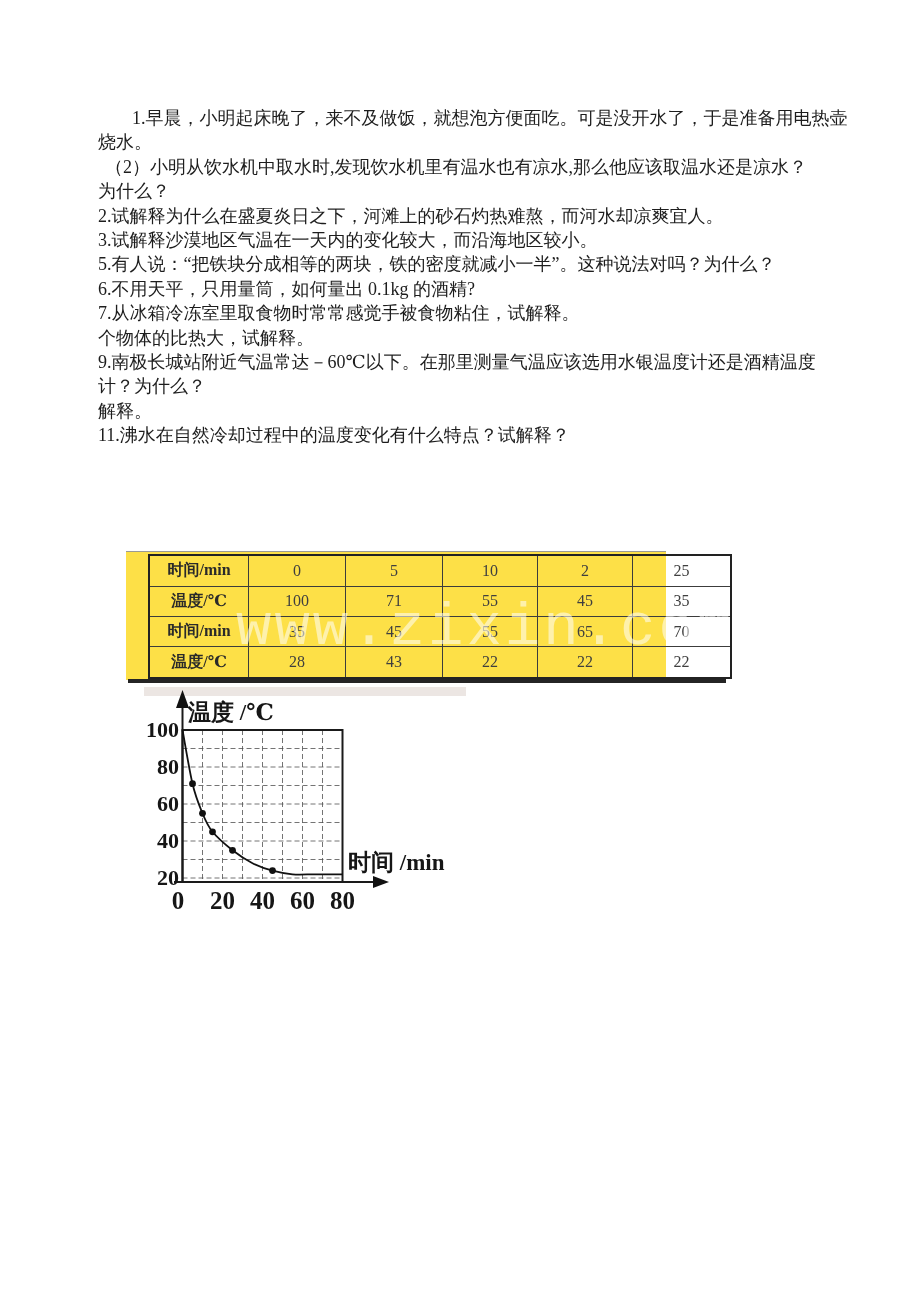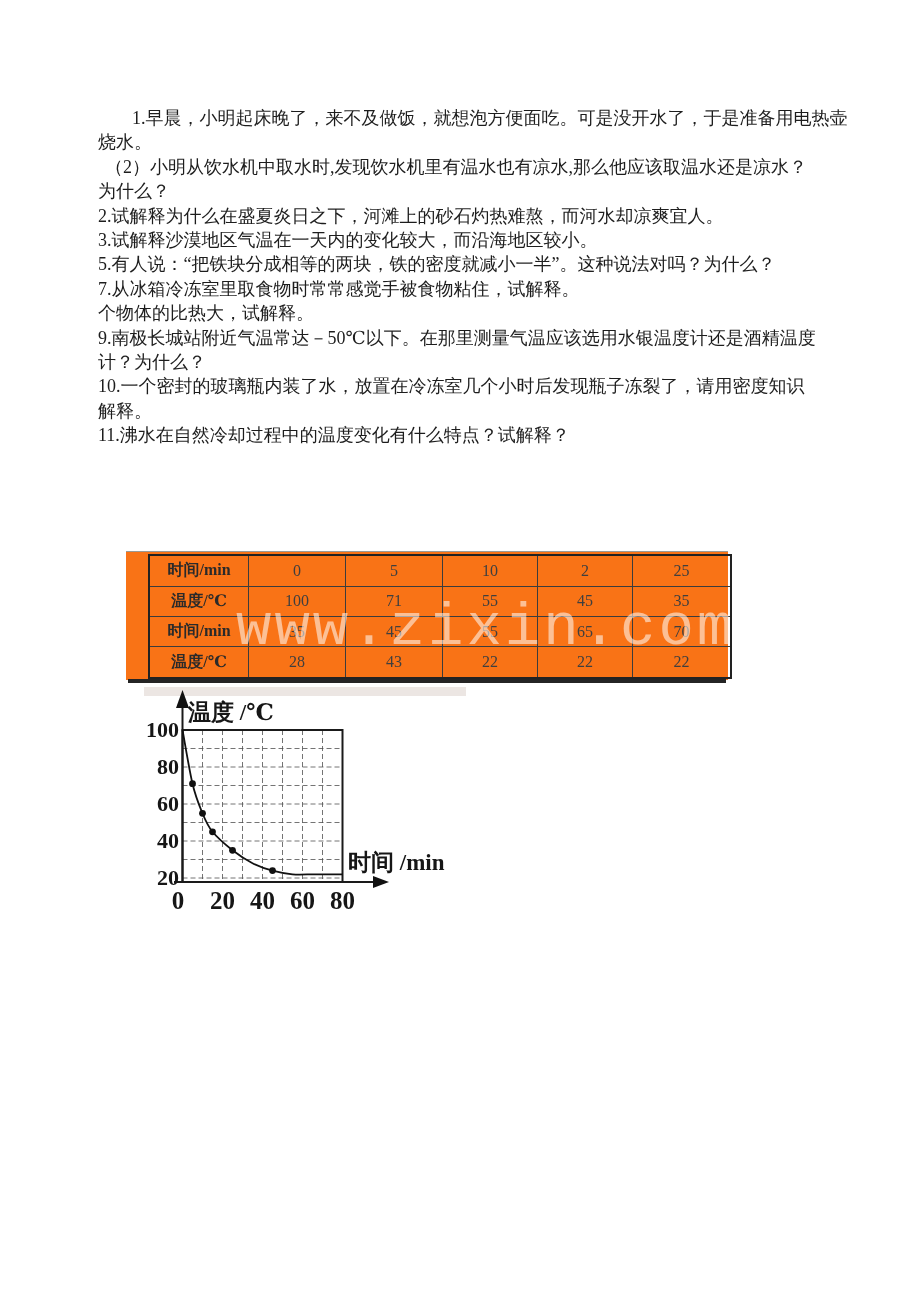"6.不用天平，只用量筒，如何量出 0.1kg 的酒精?" p { html: none -> <p>6.不用天平，只用量筒，如何量出 0.1kg 的酒精?</p> }
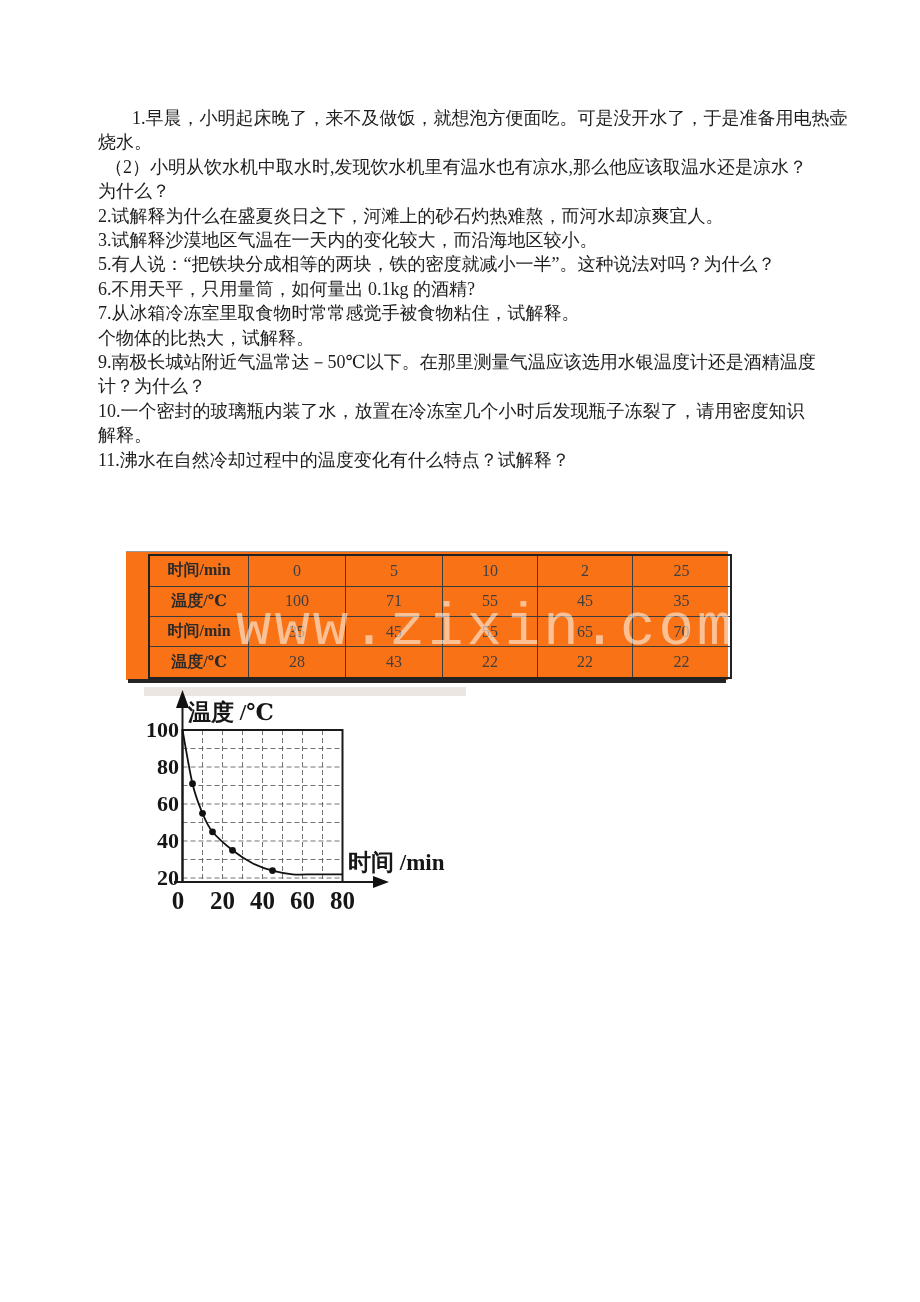"9.南极长城站附近气温常达－50℃以下。在那里测量气温应该选用水银温度计还是酒精" p { text: 50 -> 60 }
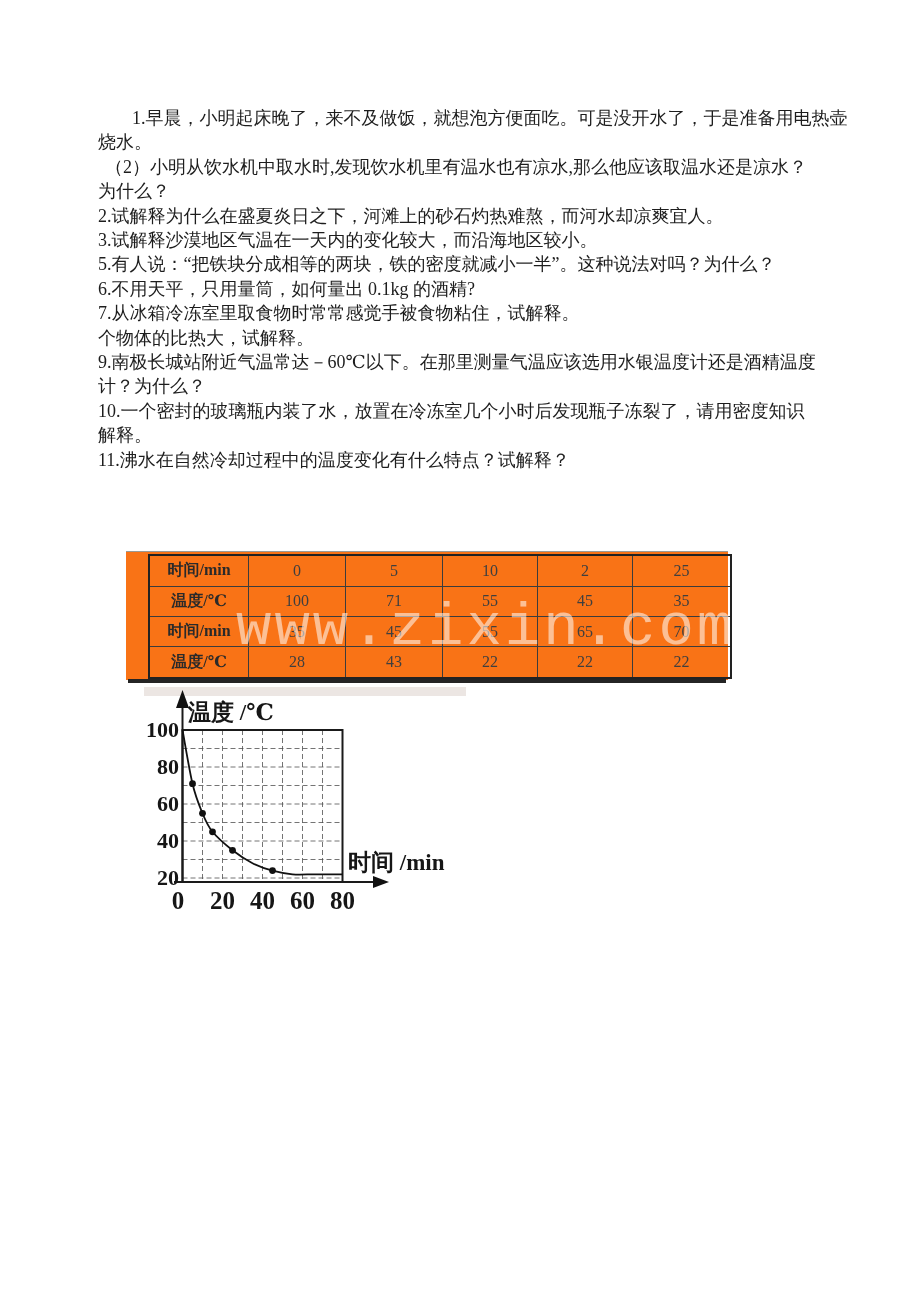"10.一个密封的玻璃瓶内装了水，放置在冷冻室几个小时后发现瓶子冻裂了，请用密度知" p { html: <p>10.一个密封的玻璃瓶内装了水，放置在冷冻室几个小时后发现瓶子冻裂了，请用密度知识</p> -> none }
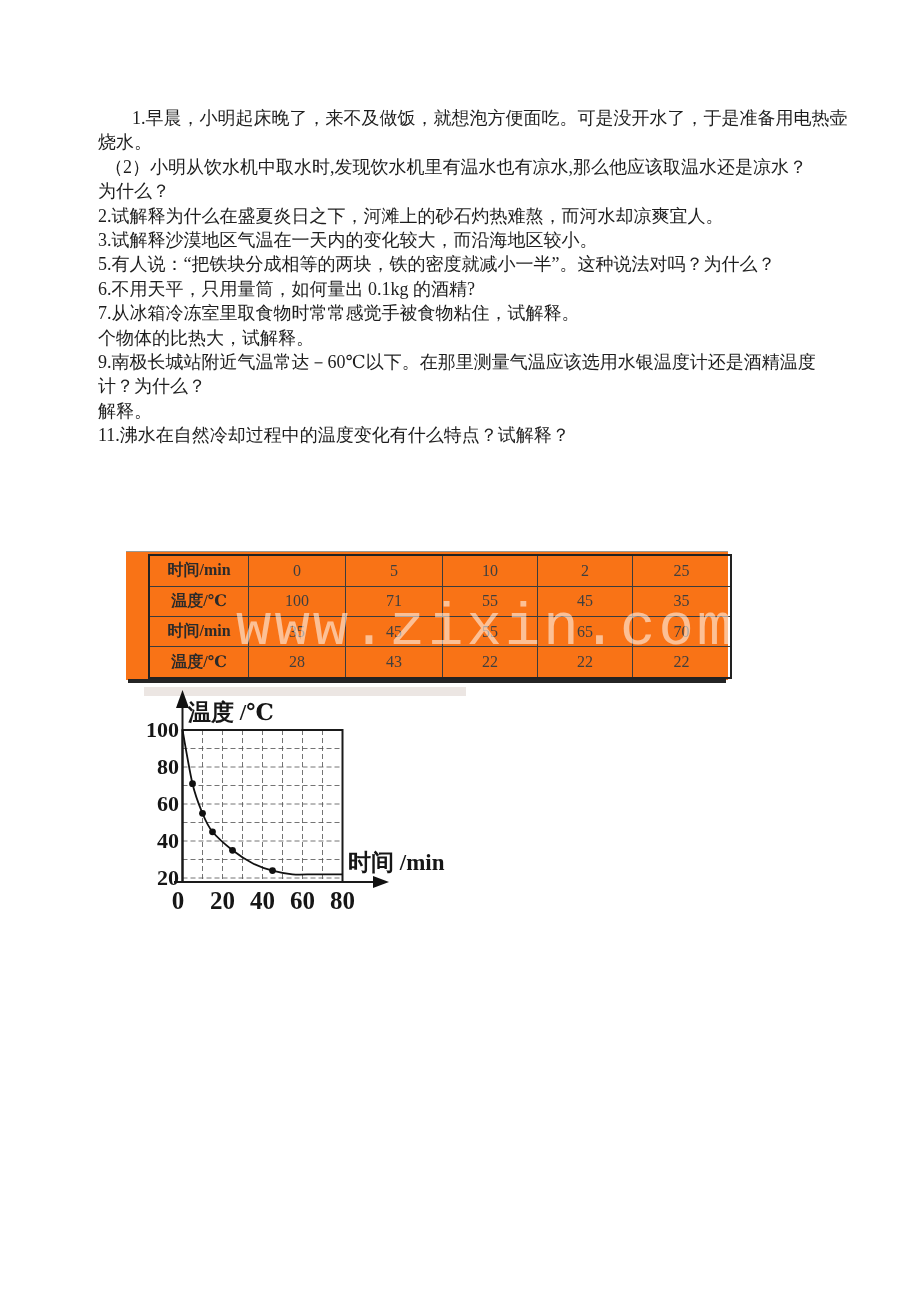"时间/min" .table-scan { background: #f97316 -> #fde047; width: 602px -> 540px }
